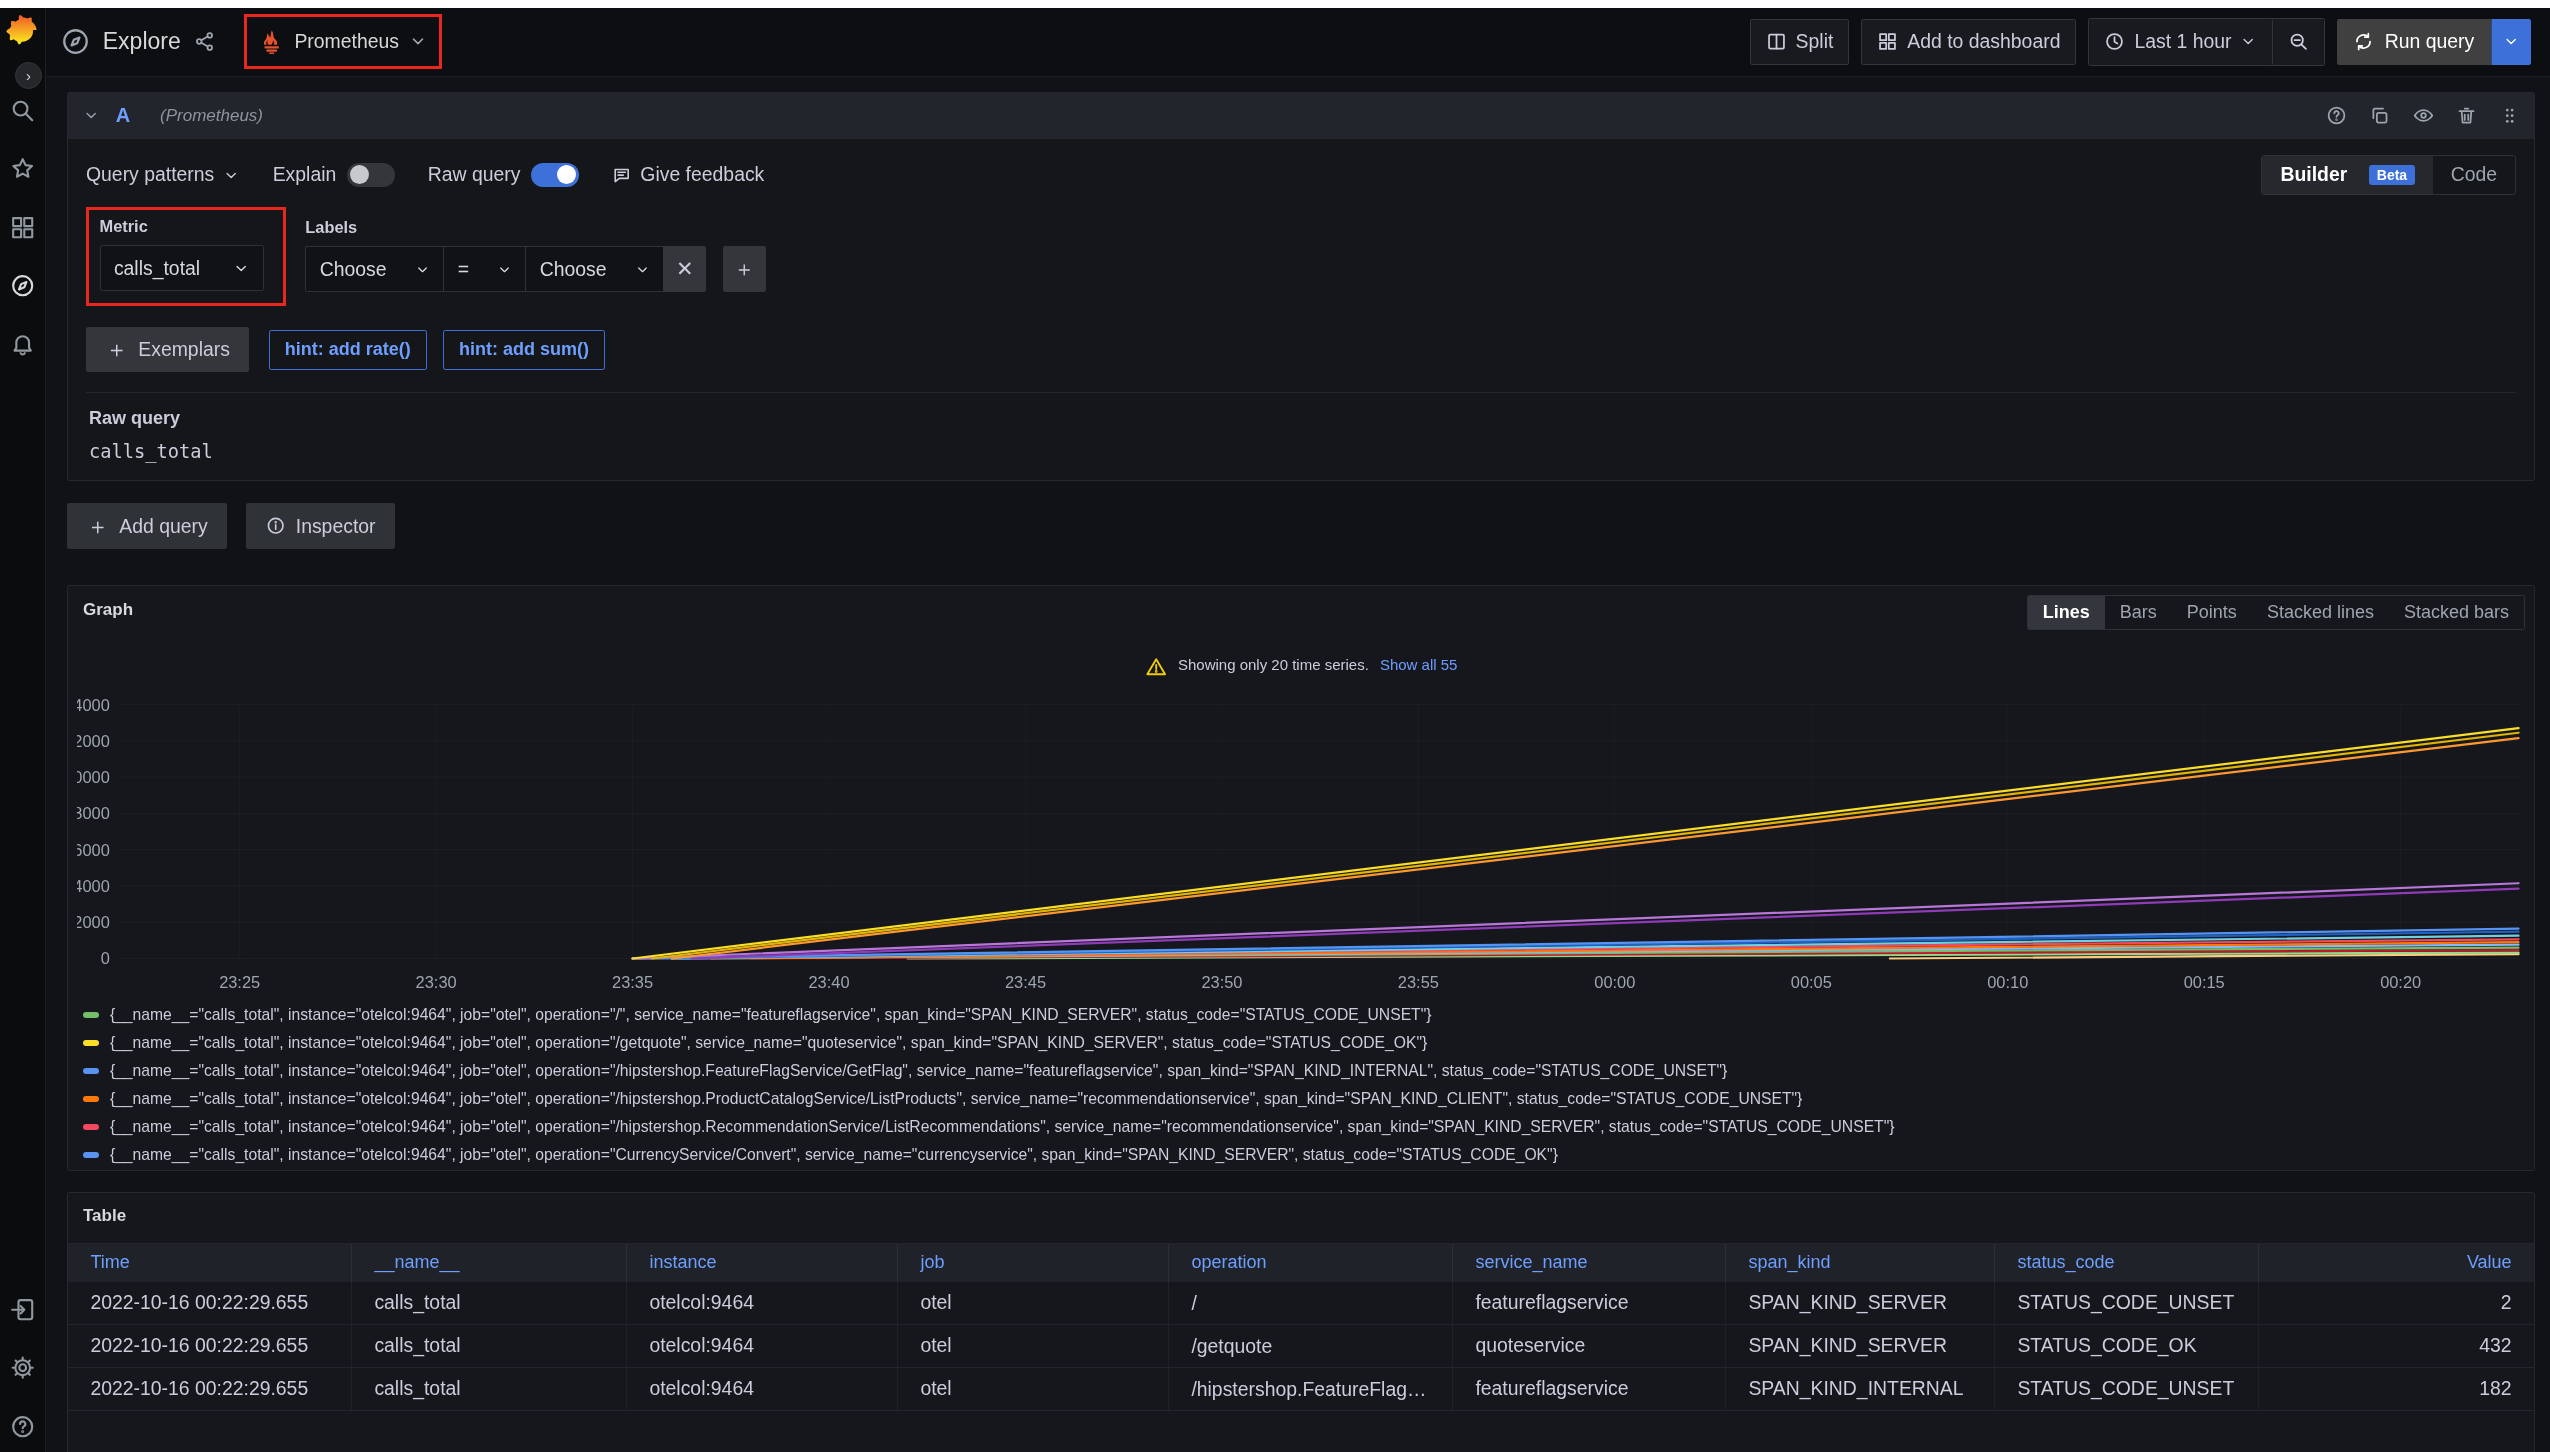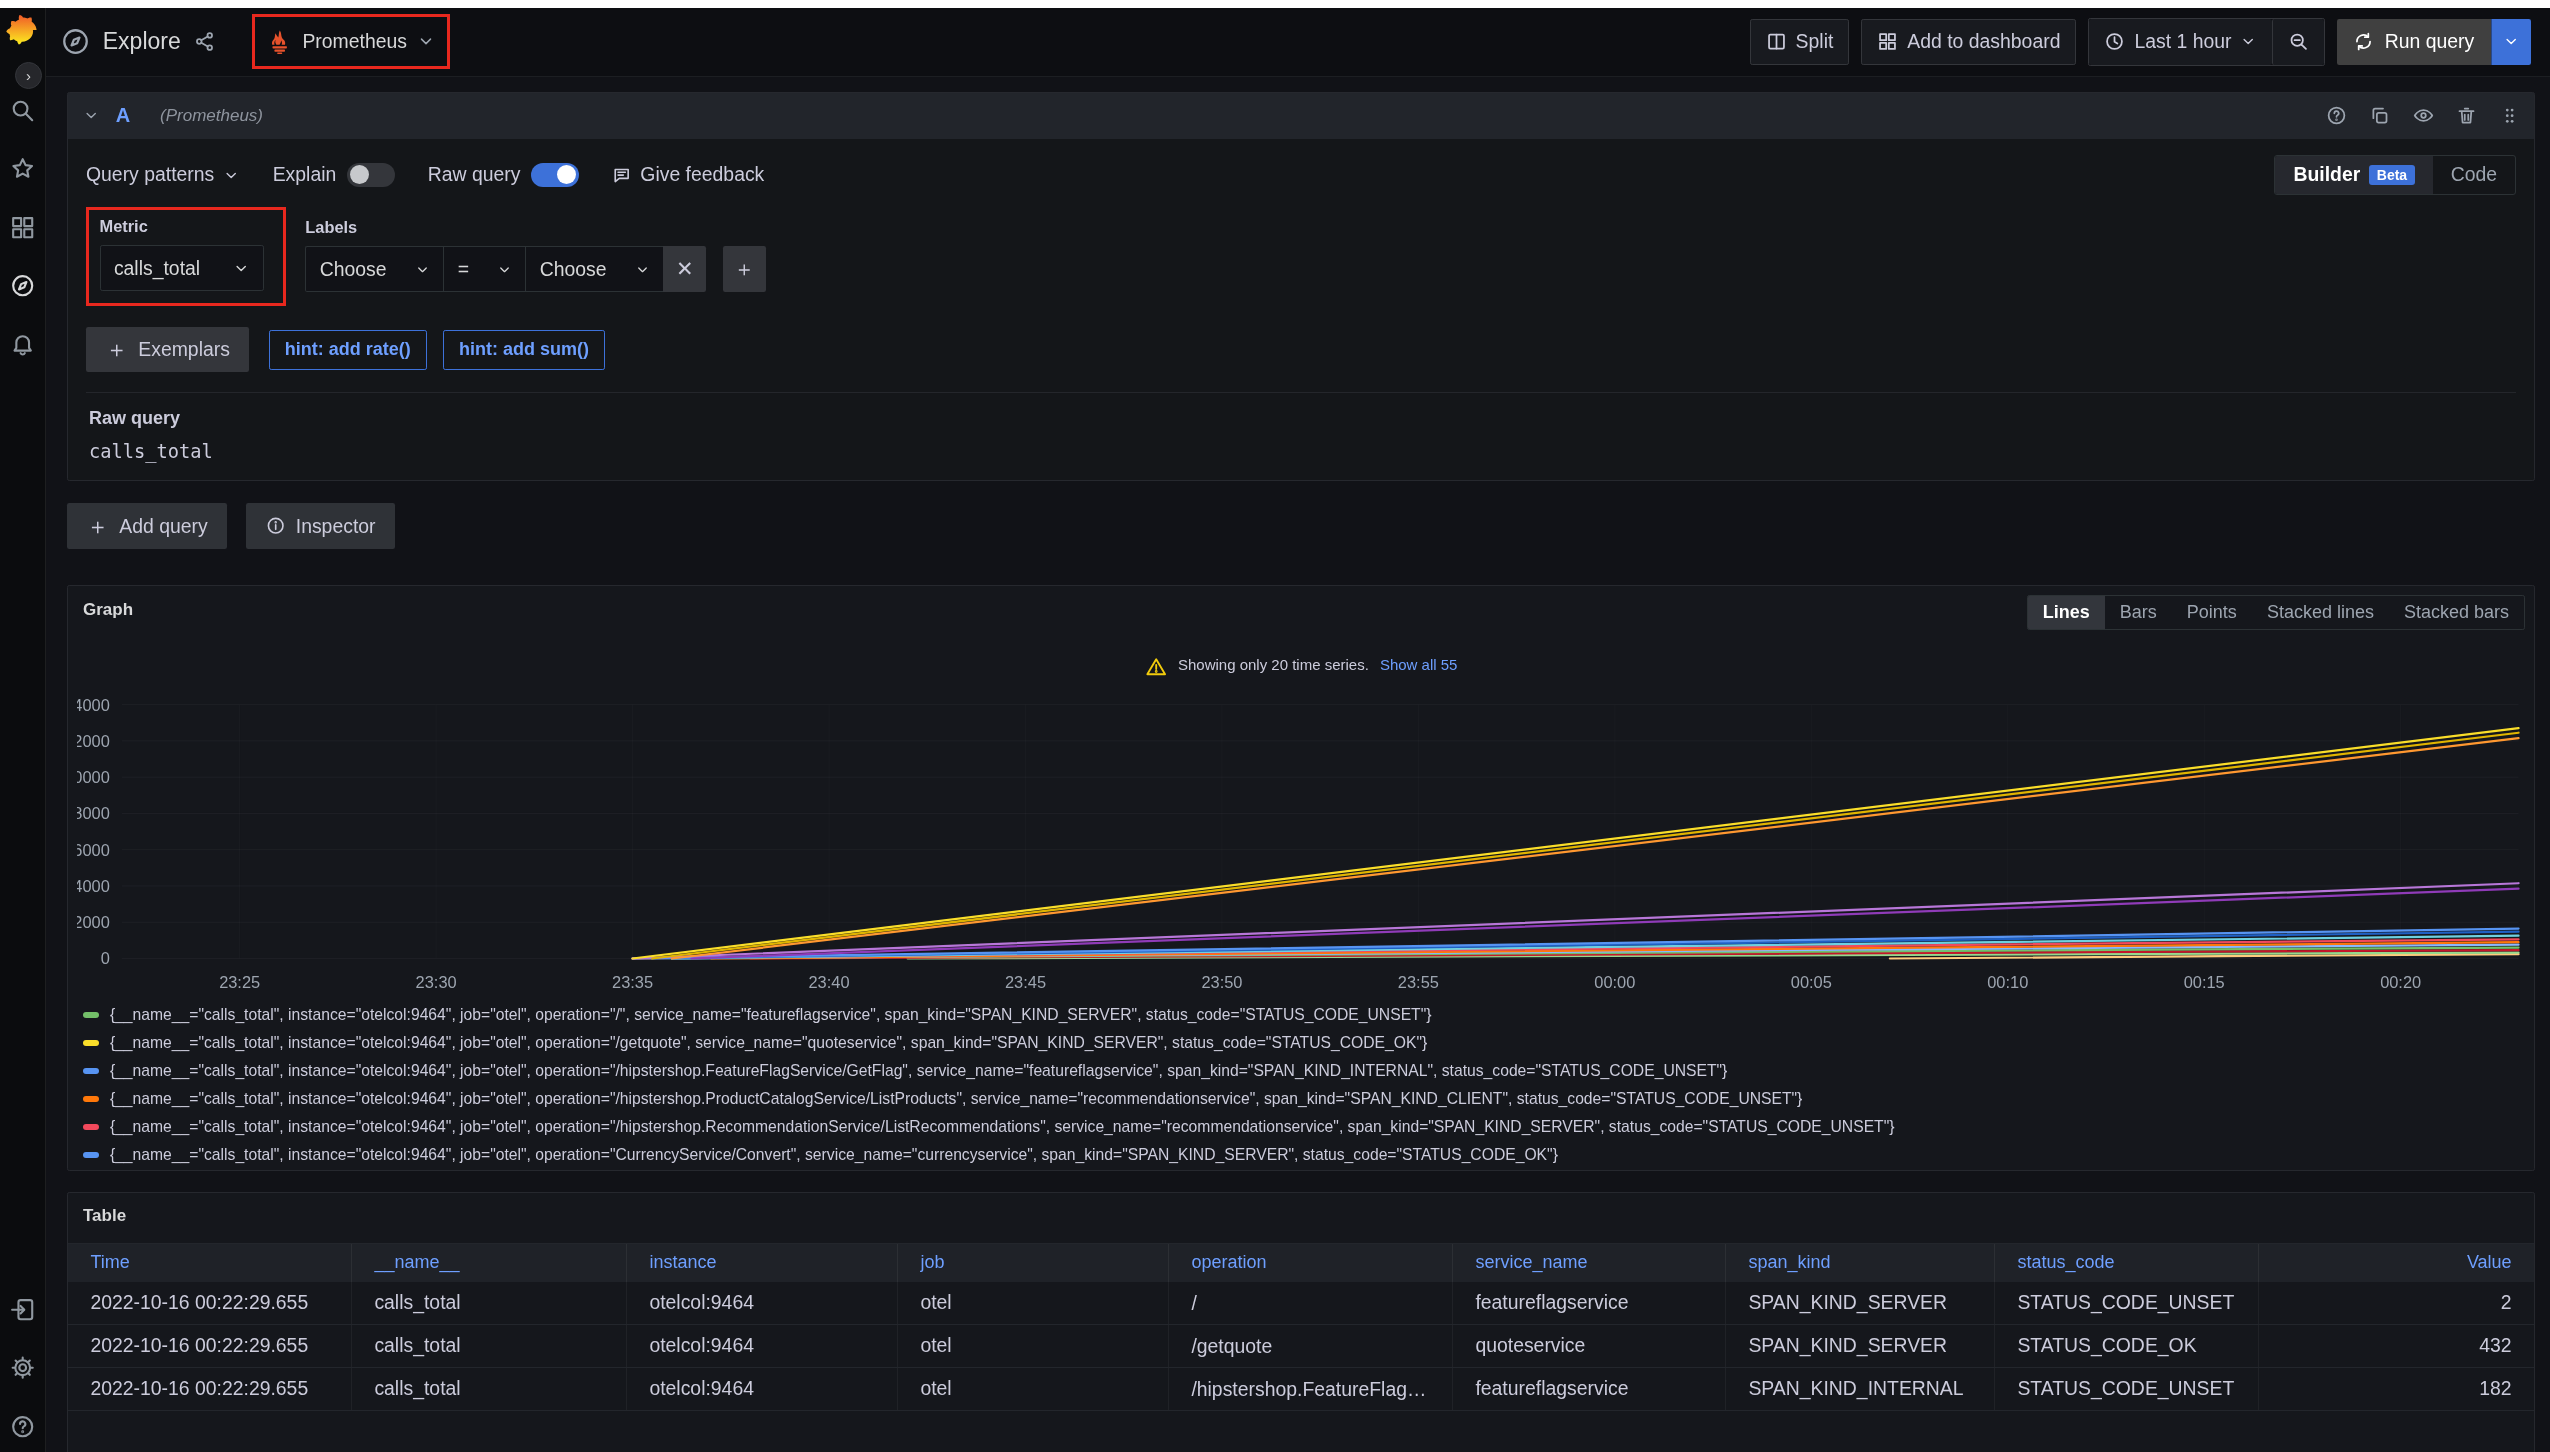"Prometheus" .redbox-nav { margin-left: 23px -> 15px }
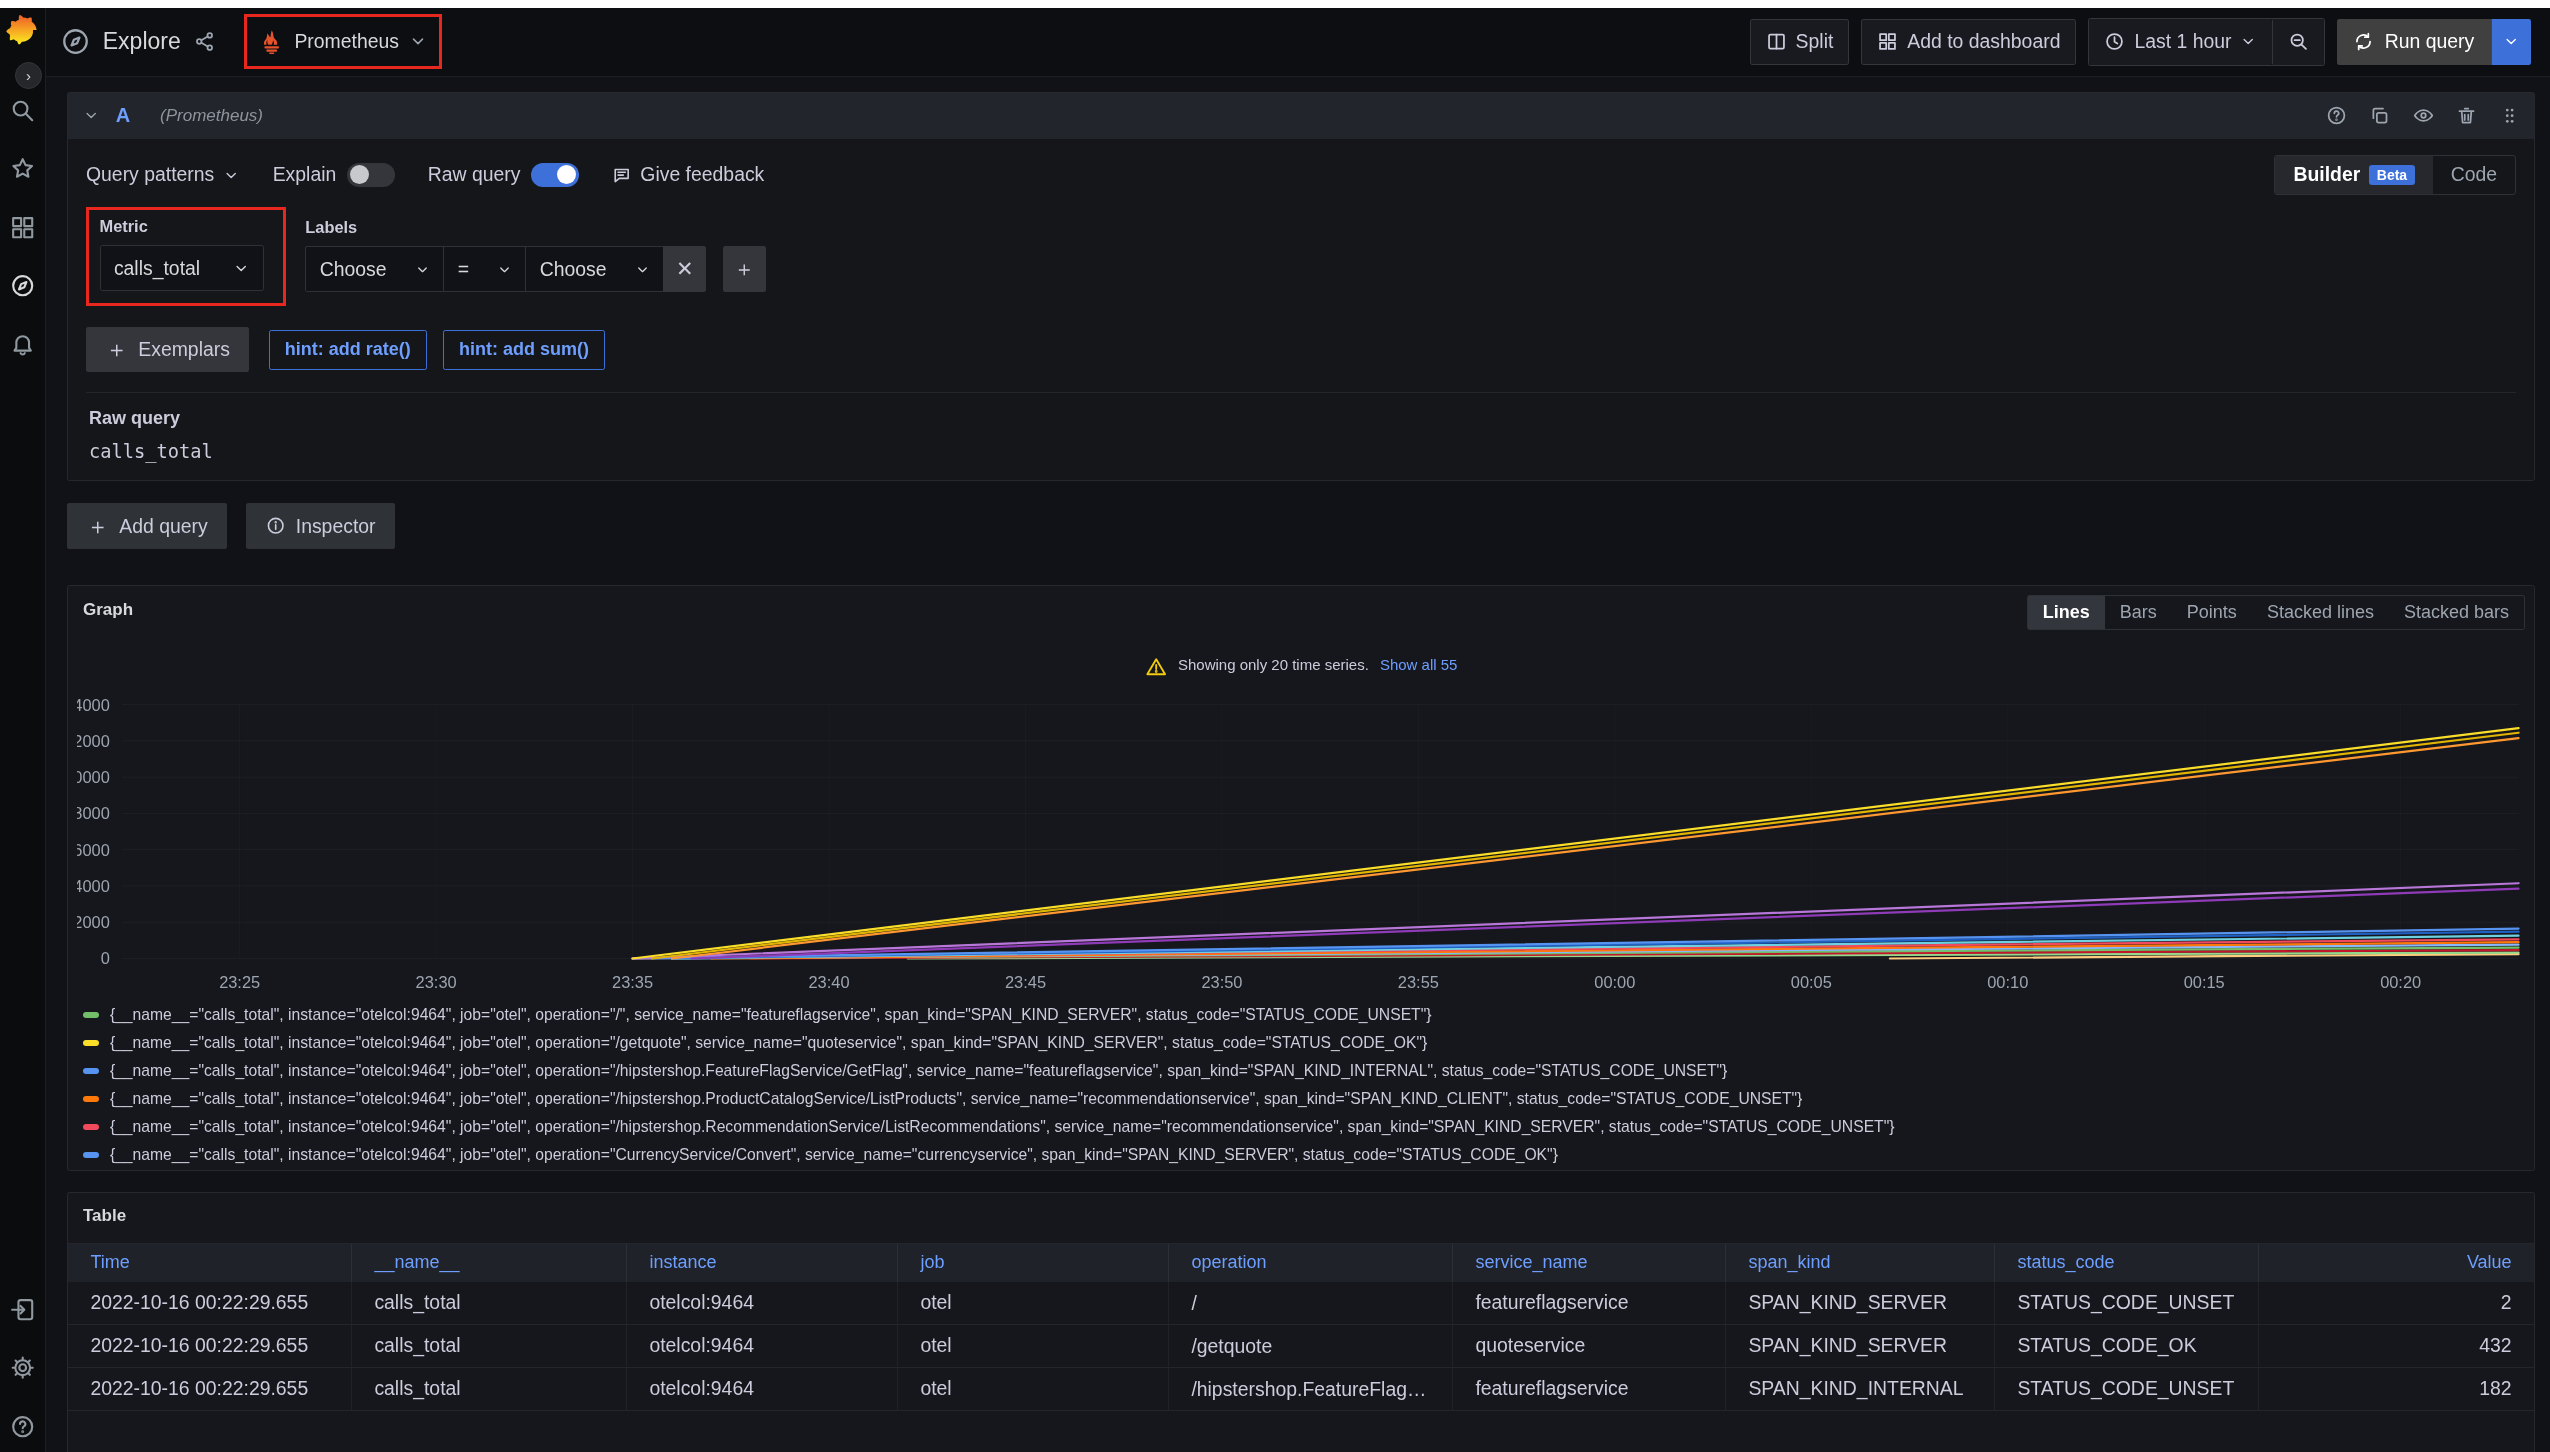"Beta" .beta-badge { margin-left: none -> 13px }
